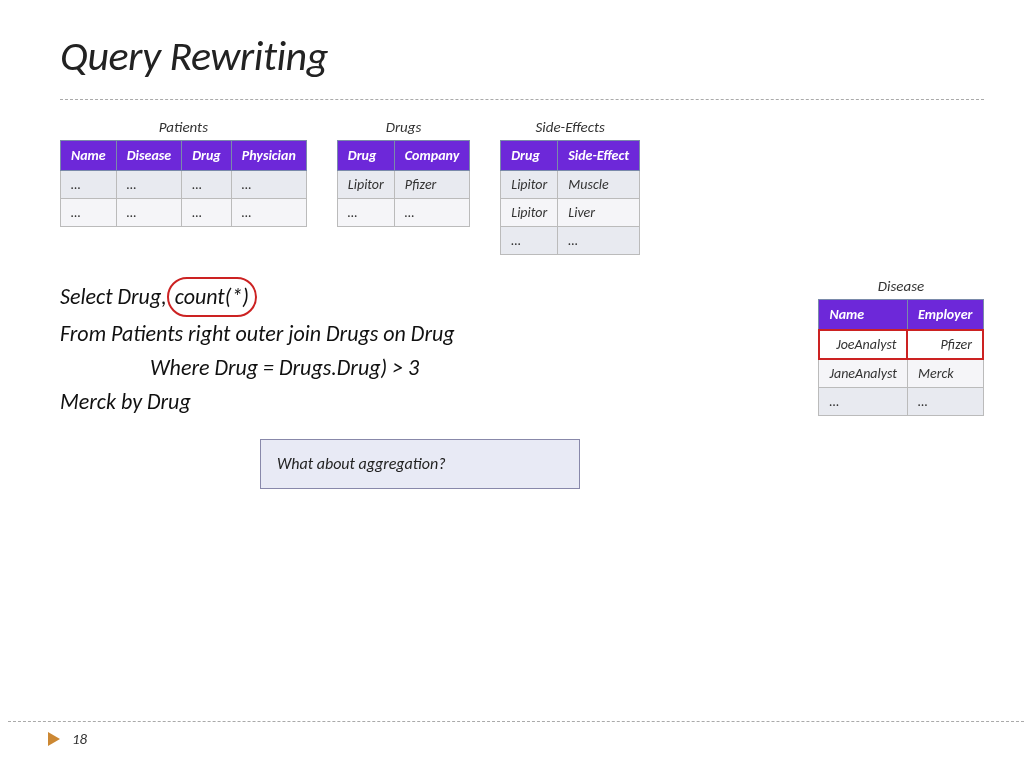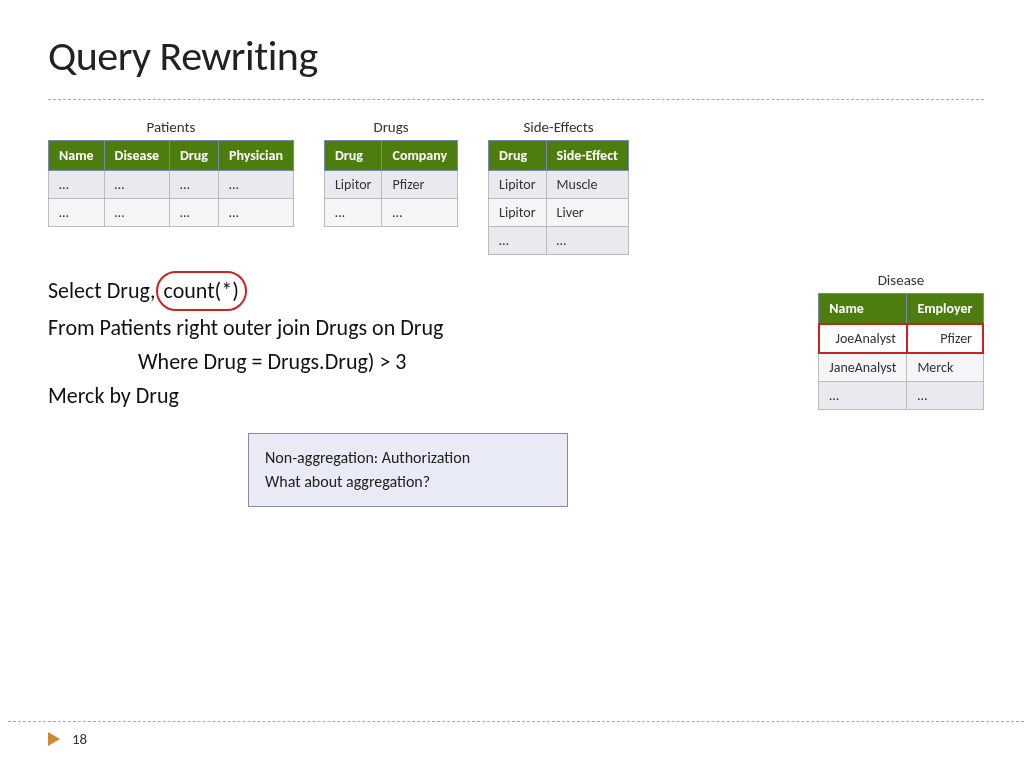"Query Rewriting" .slide { font-style: none -> italic; padding: 30px 40px 20px 48px -> 30px 40px 20px 60px }
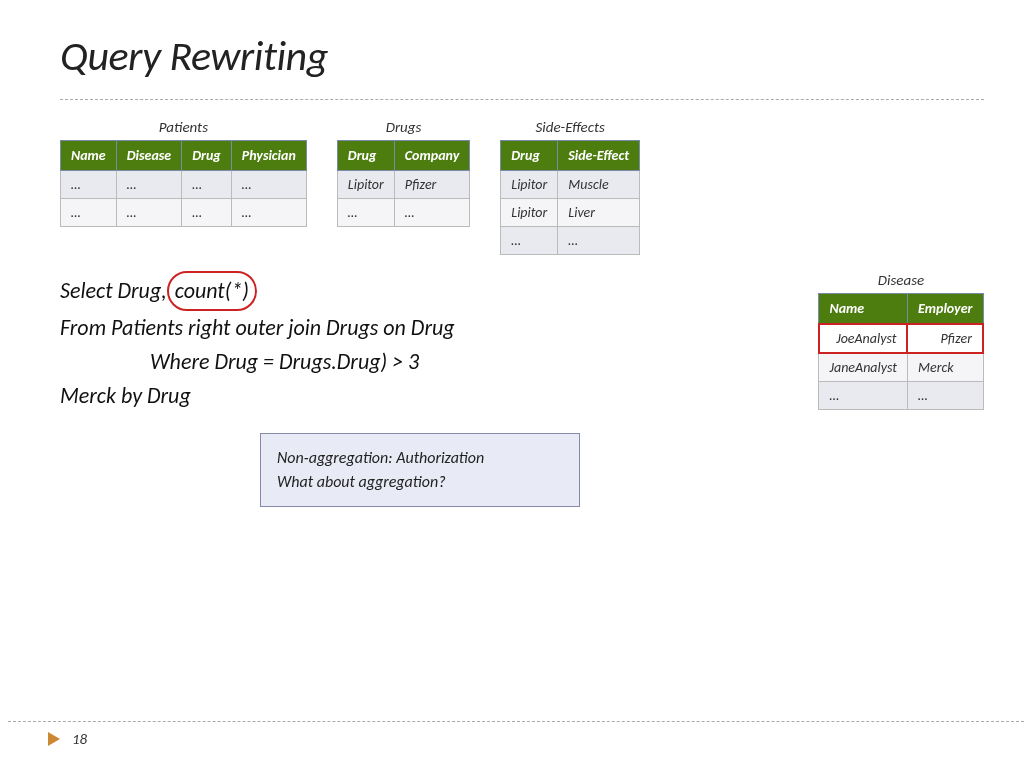"Patients" .tables-row { margin-bottom: 16px -> 22px }
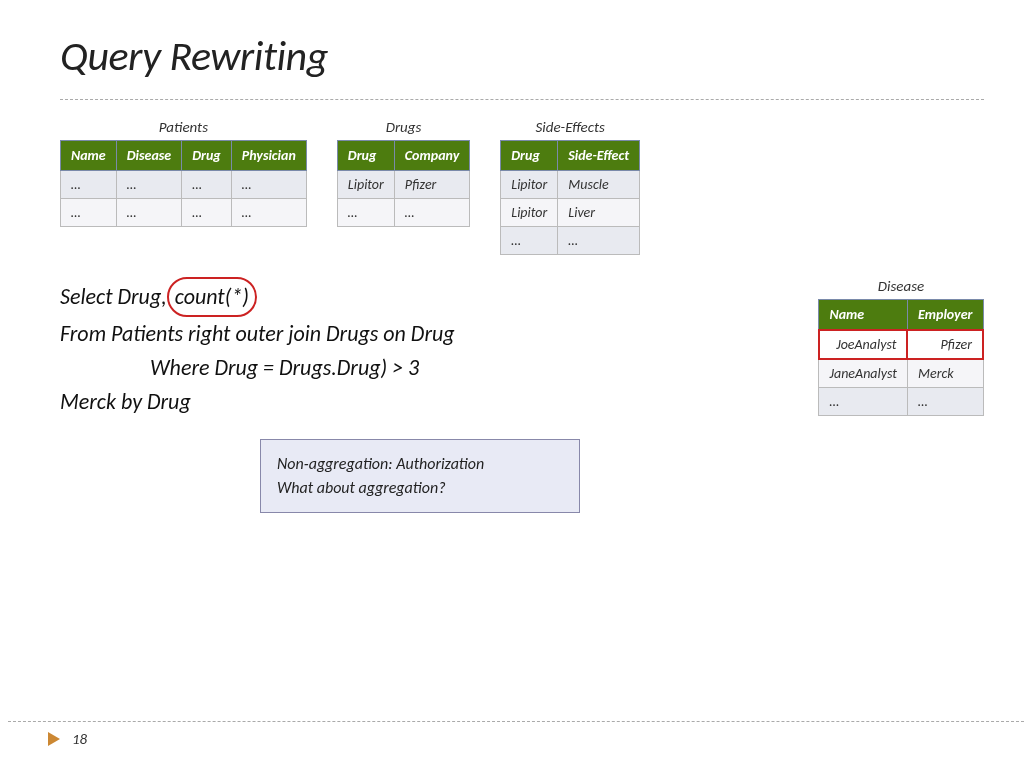"Name" table th { background: #4d7c0f -> #6d28d9 }
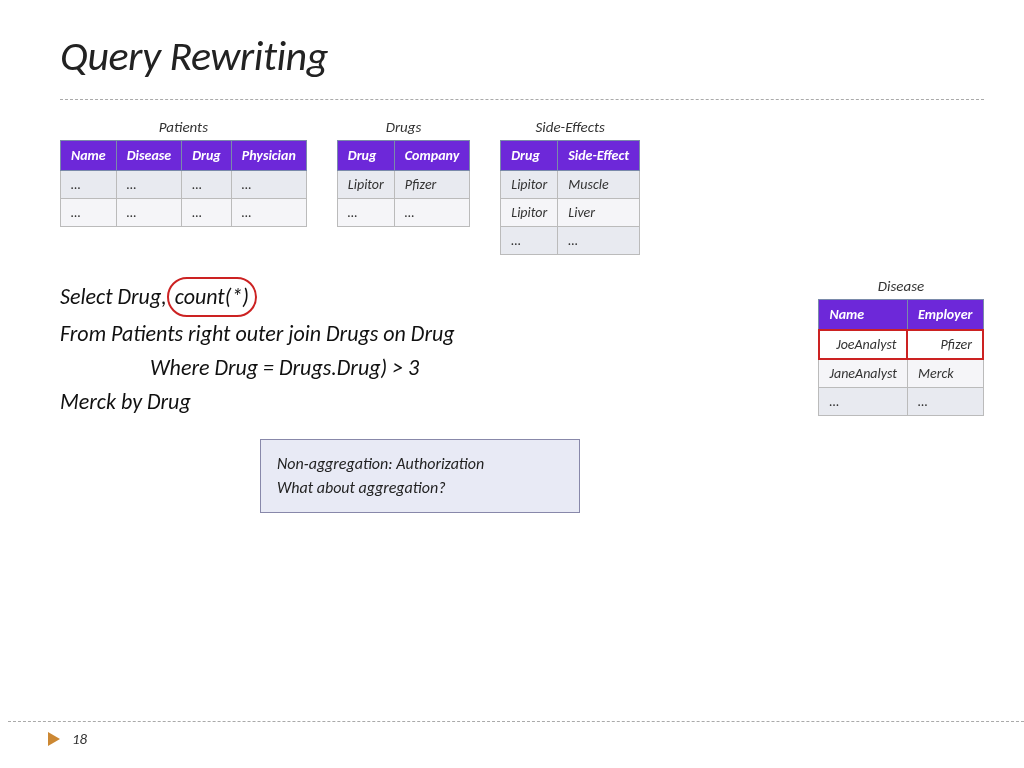"Non-aggregation: Authorization" div { html: <div>Non-aggregation: Authorization</div> -> none }
